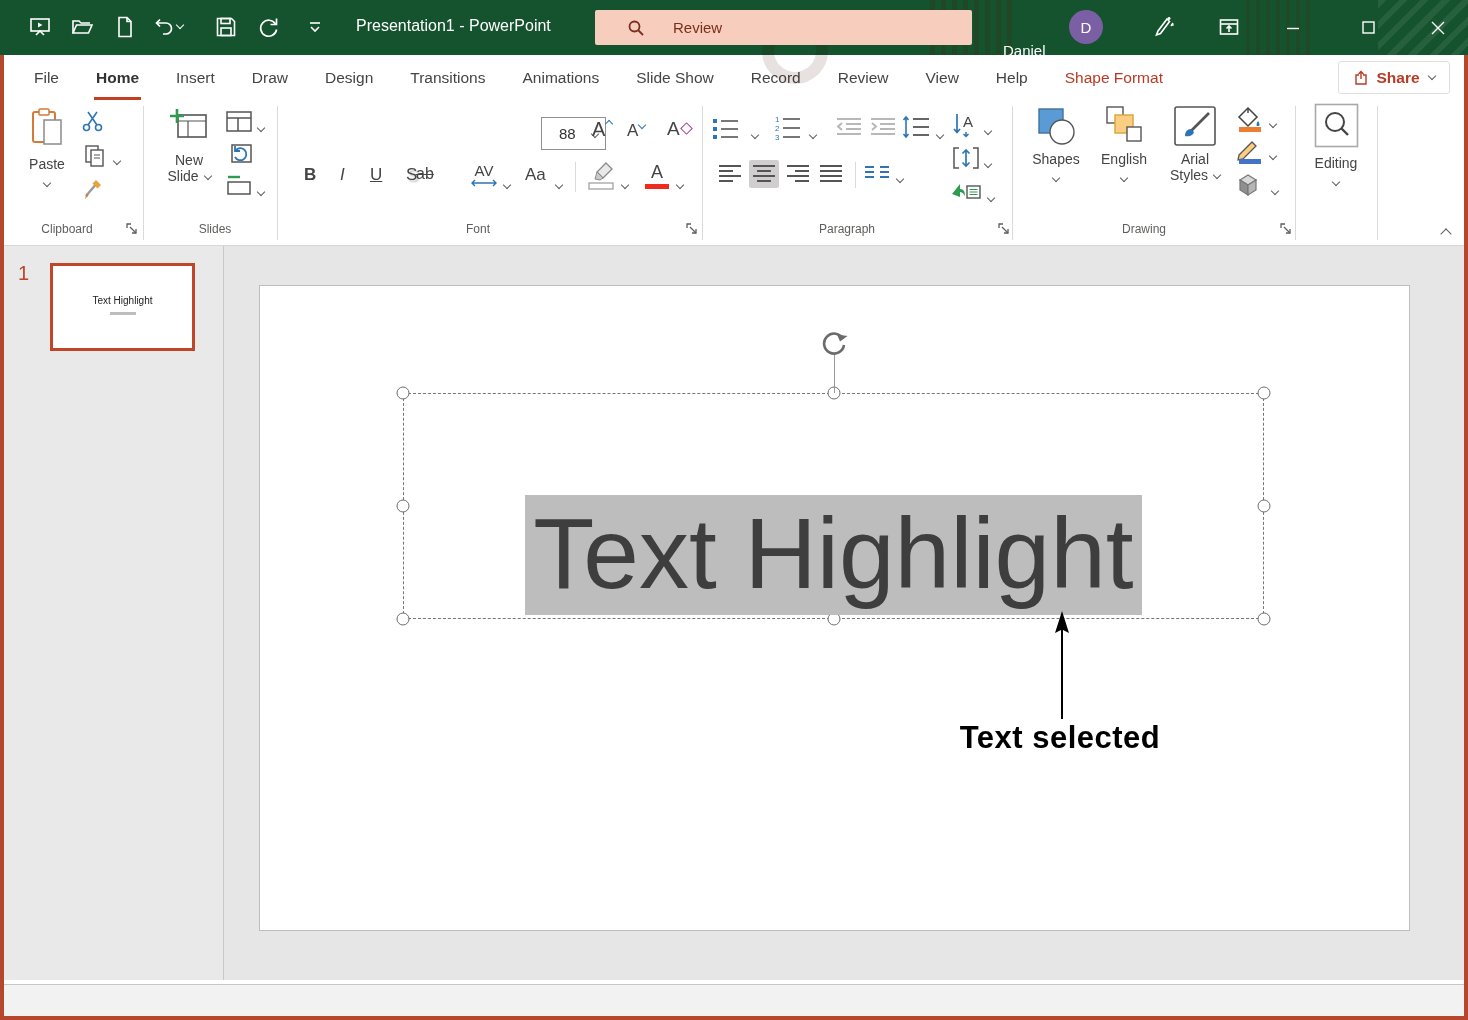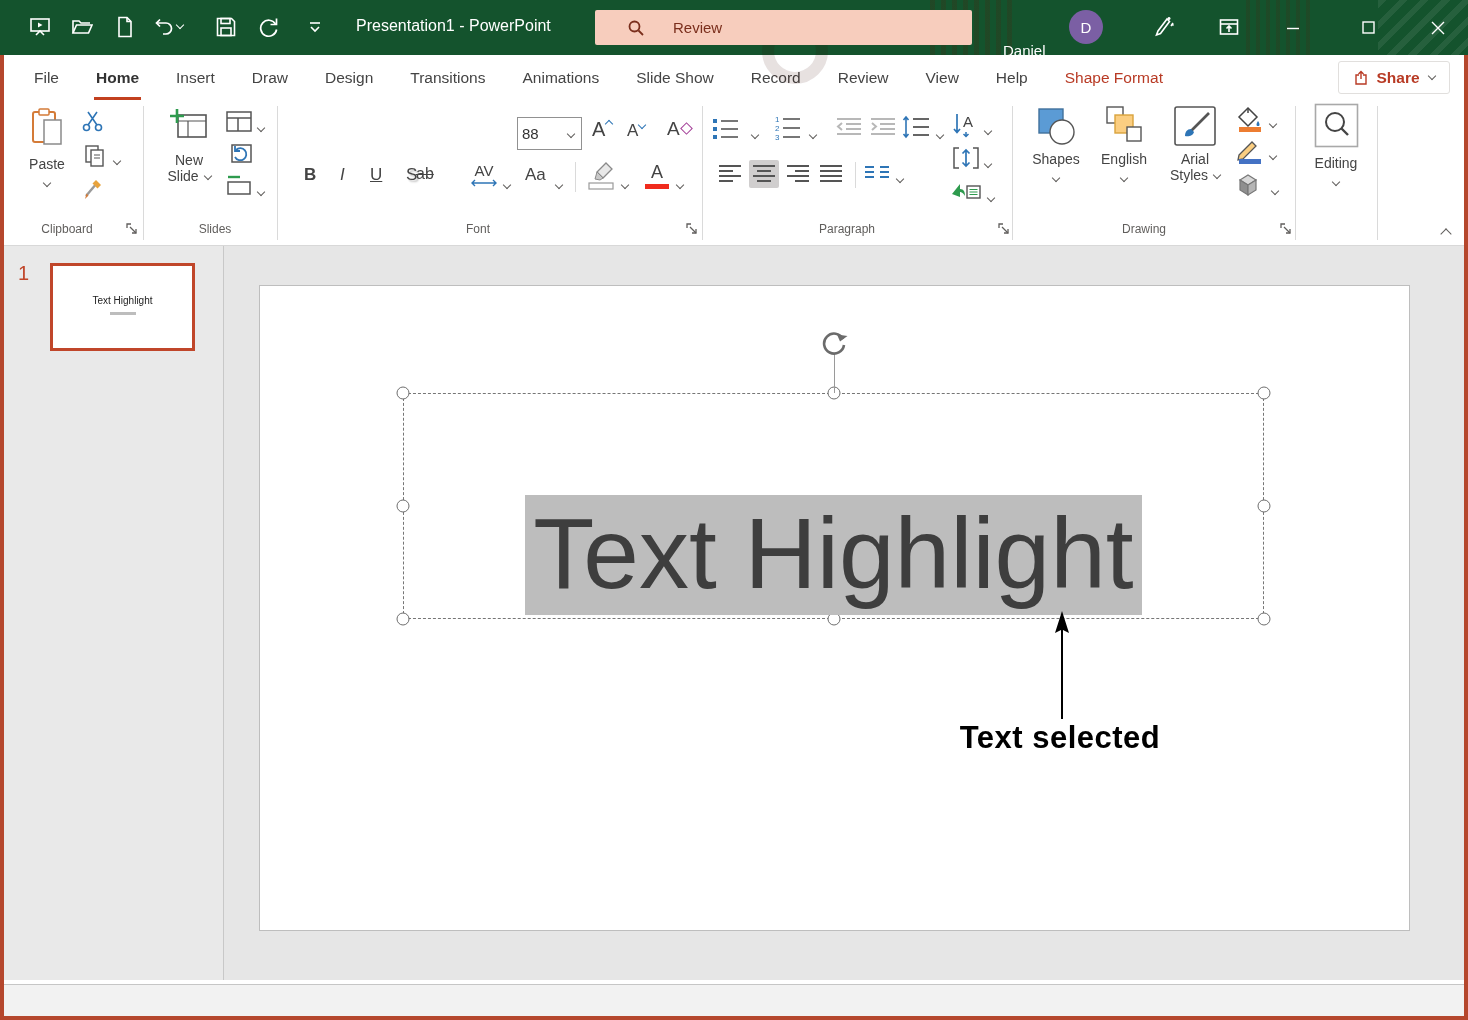"88" div.abs { left: 513px -> 537px; padding-left: 4px -> 17px }
